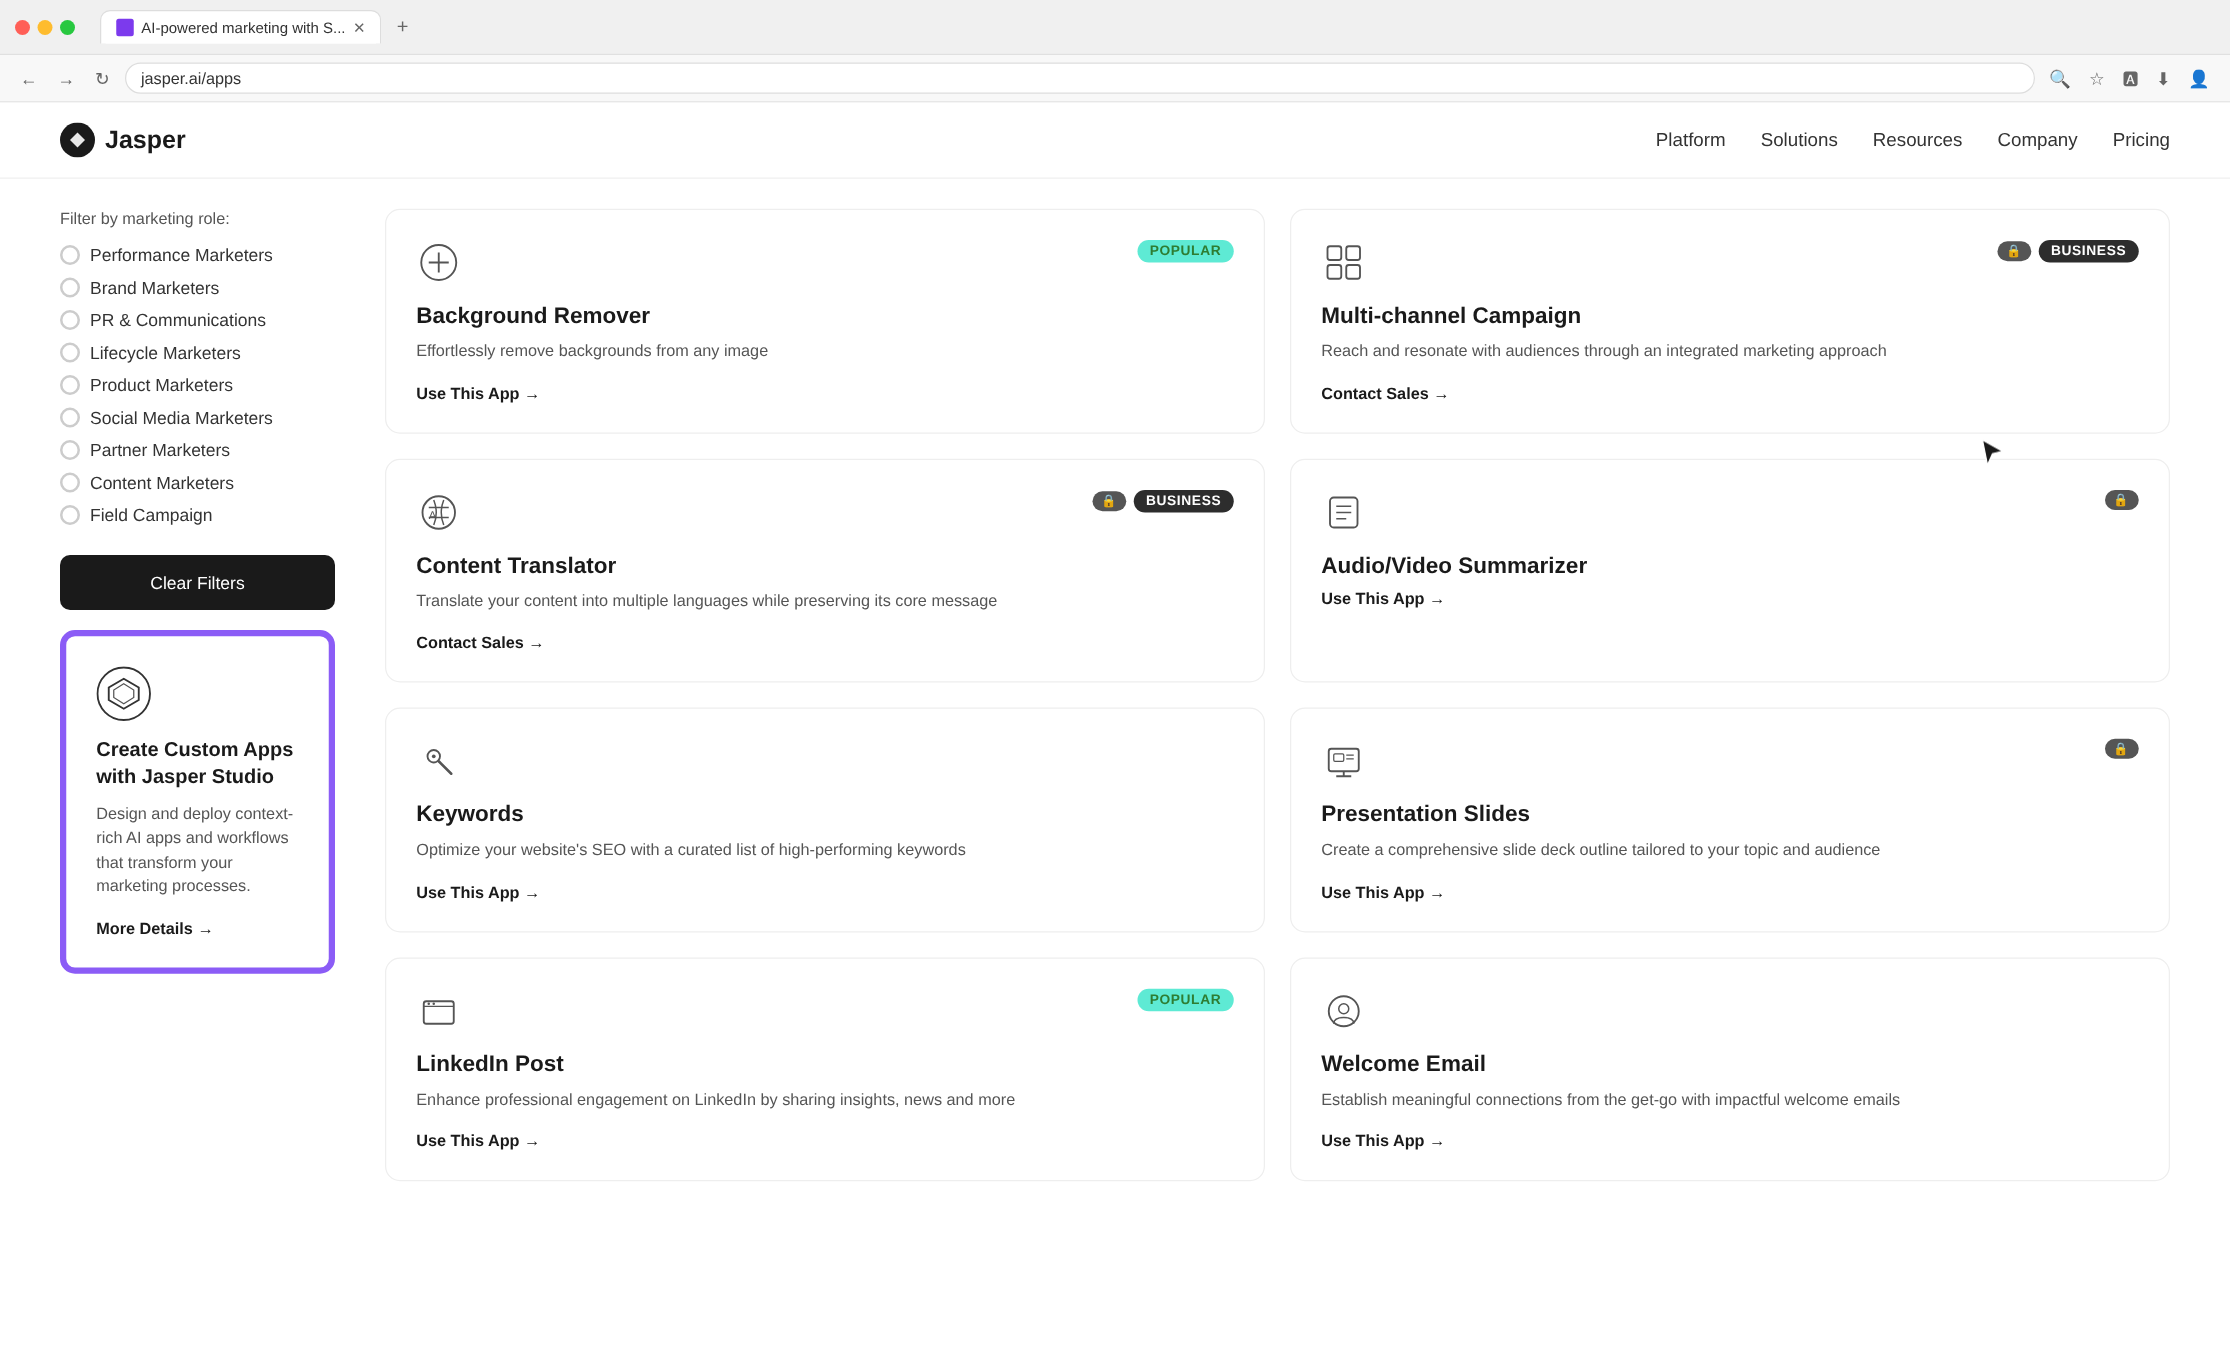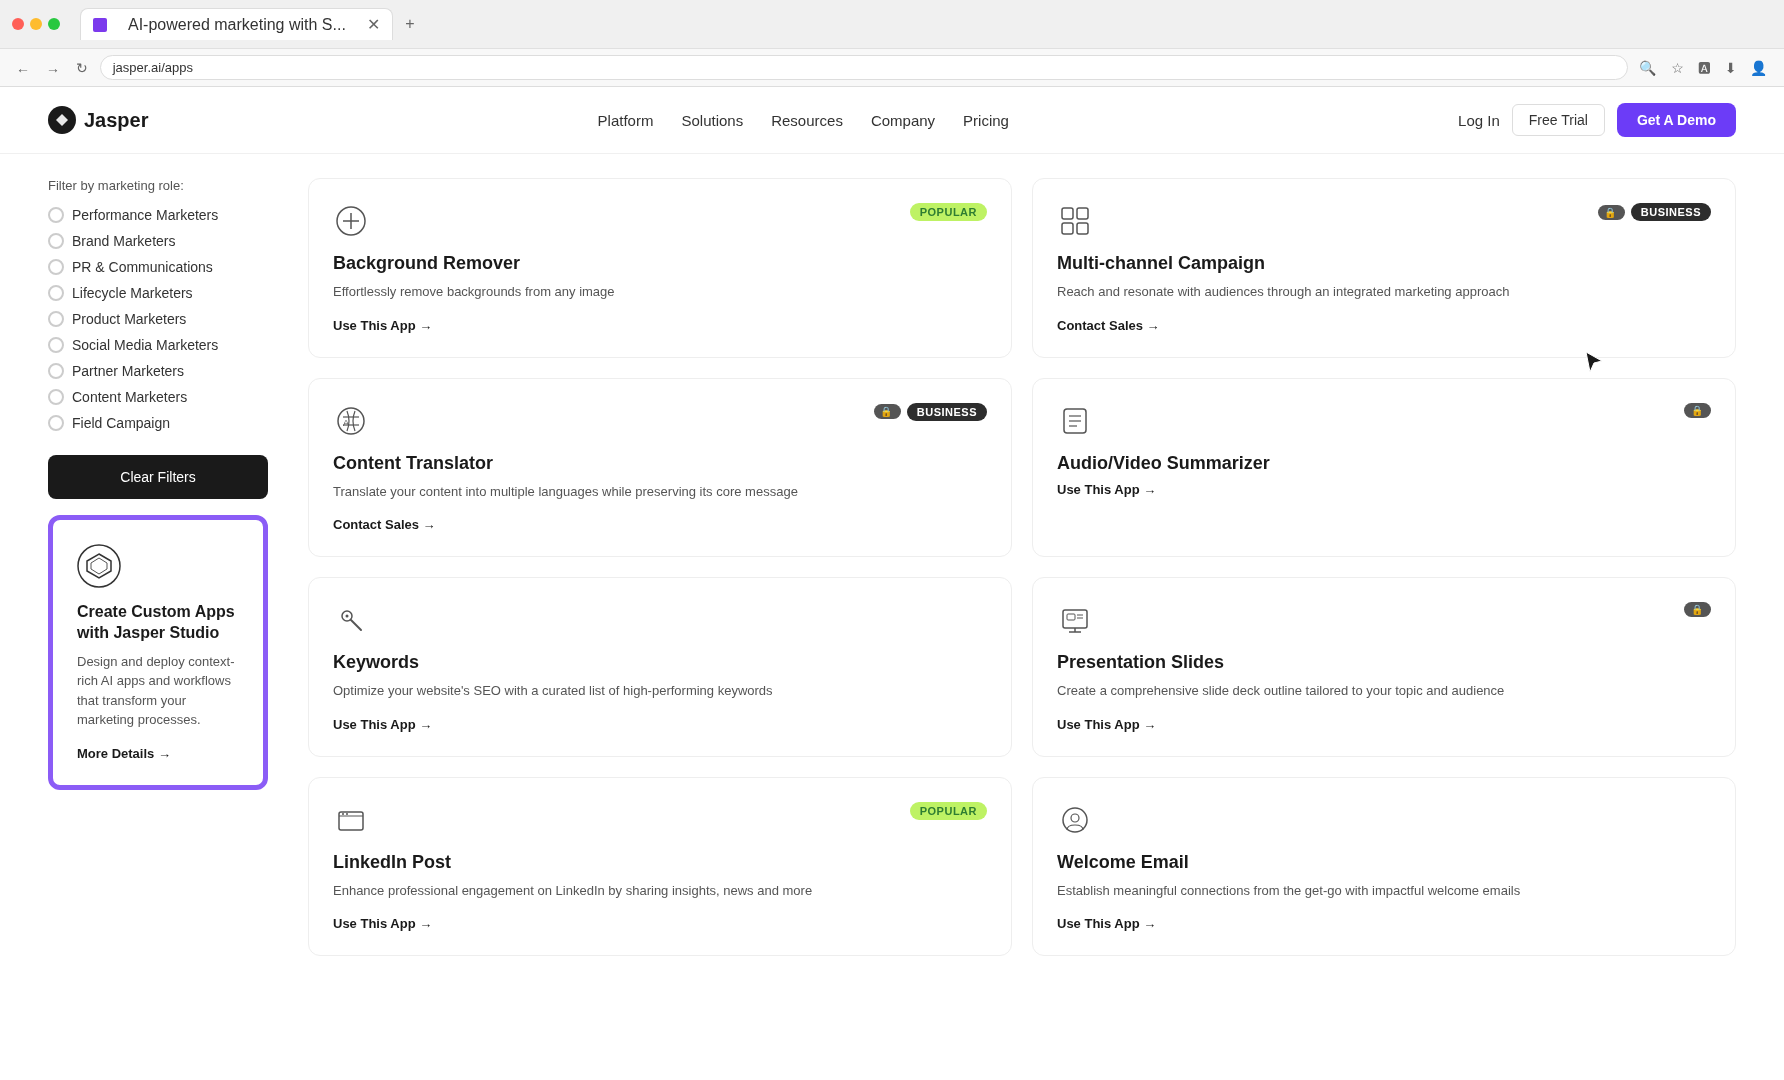"AI-powered marketing with S..." .browser-tab { font-size: 16px -> 12px; gap: 21px -> 6px }
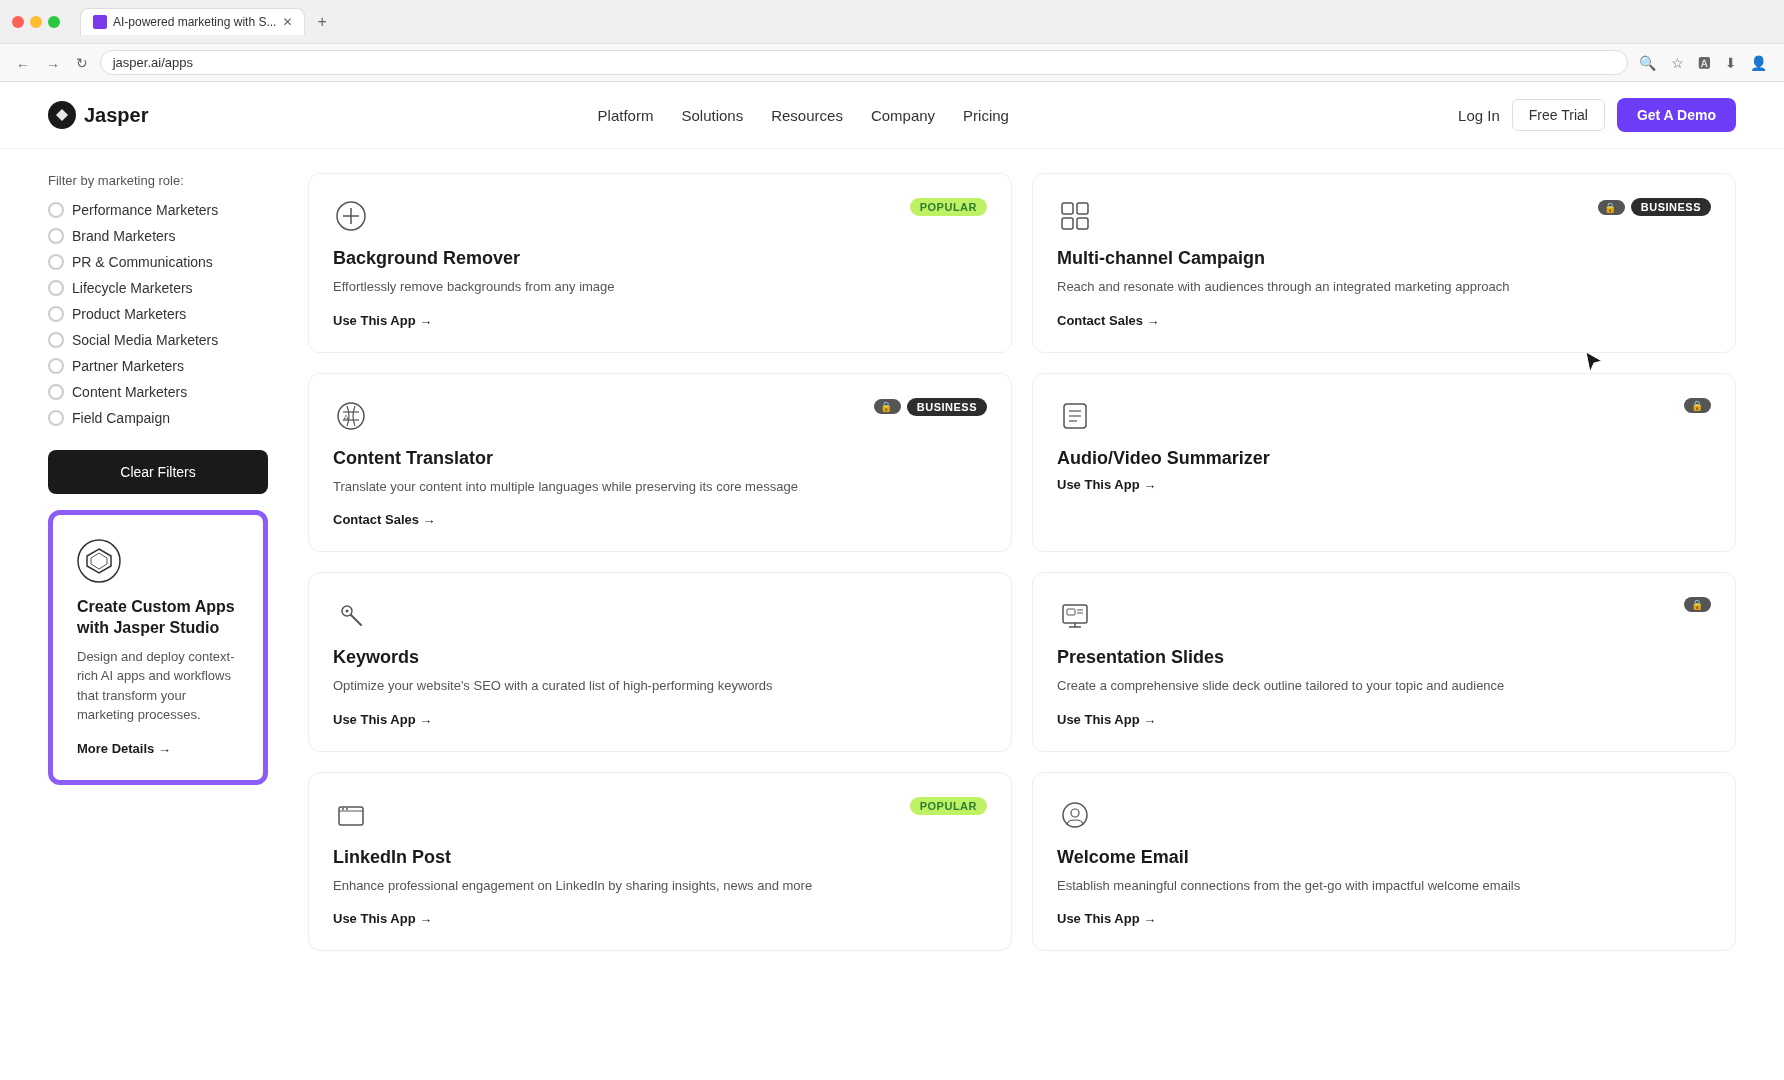"Log In" div.navbar-actions { html: <div> <button>Log In</button> <button>Free Trial</button> <button>Get A Demo</button> </div> -> none }
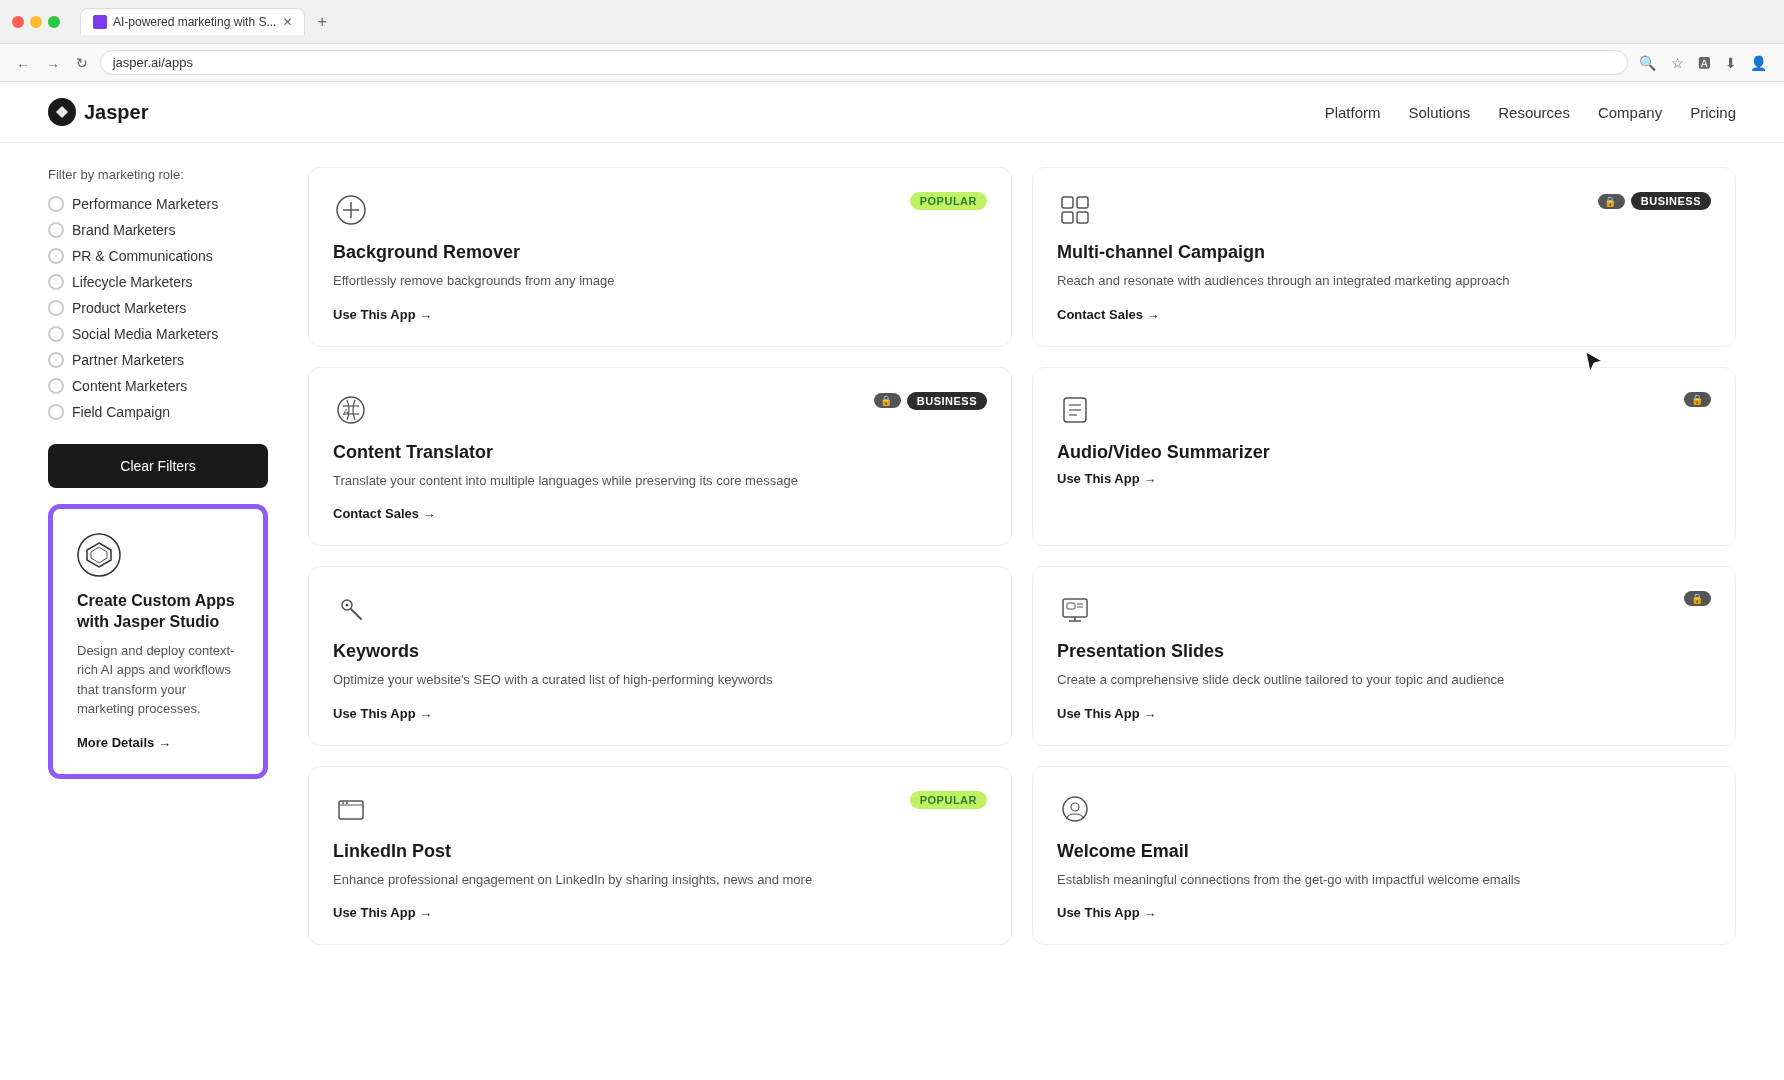"POPULAR" .badge-popular { background: #bef264 -> #5eead4 }
